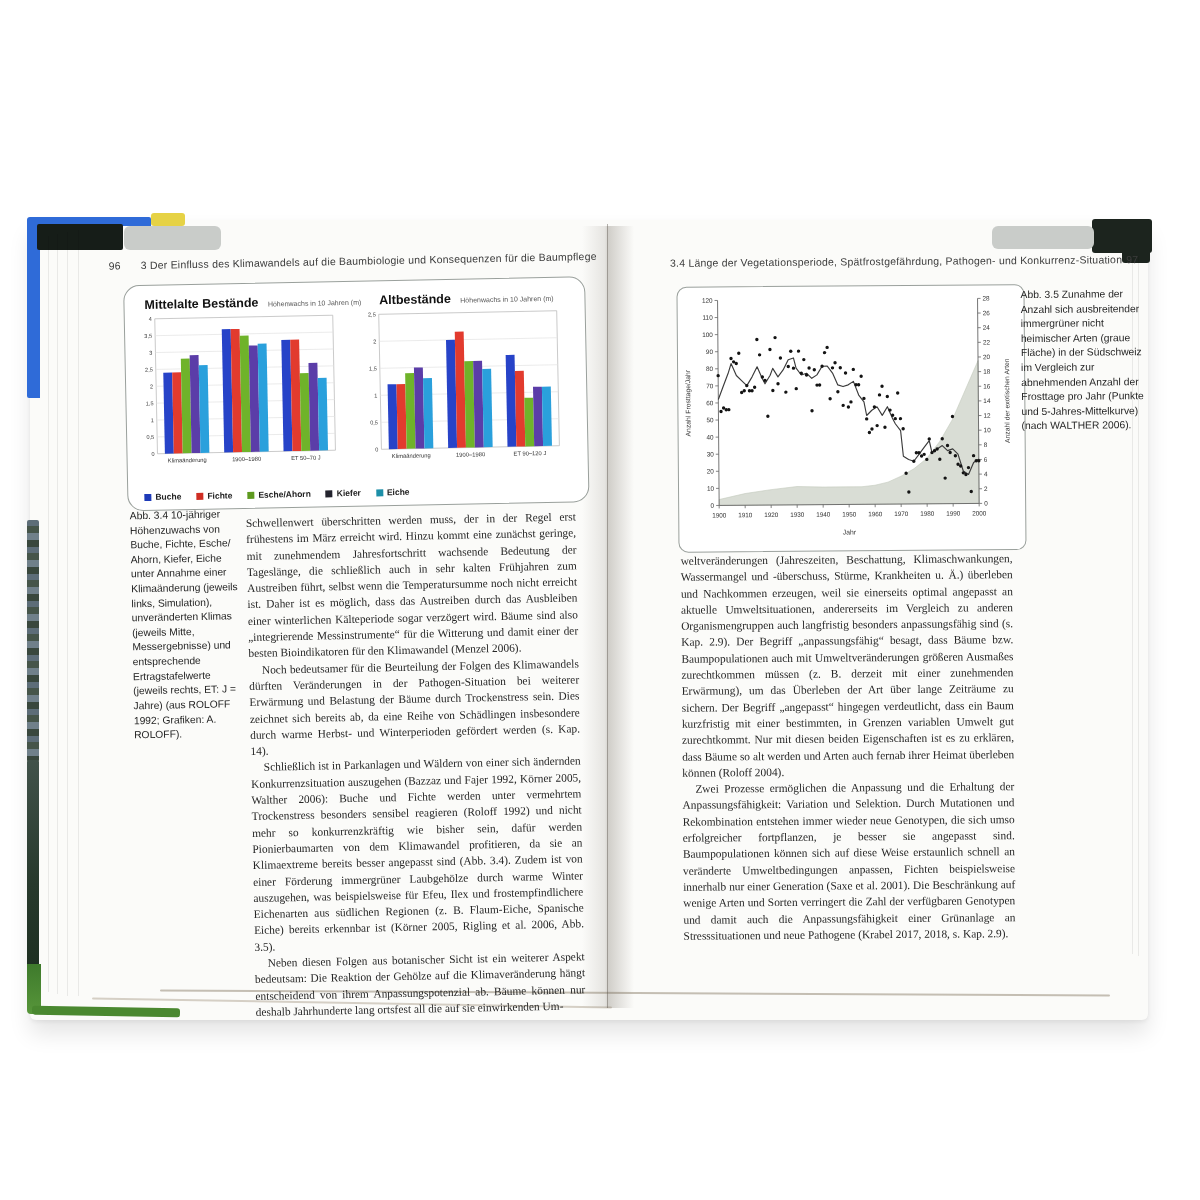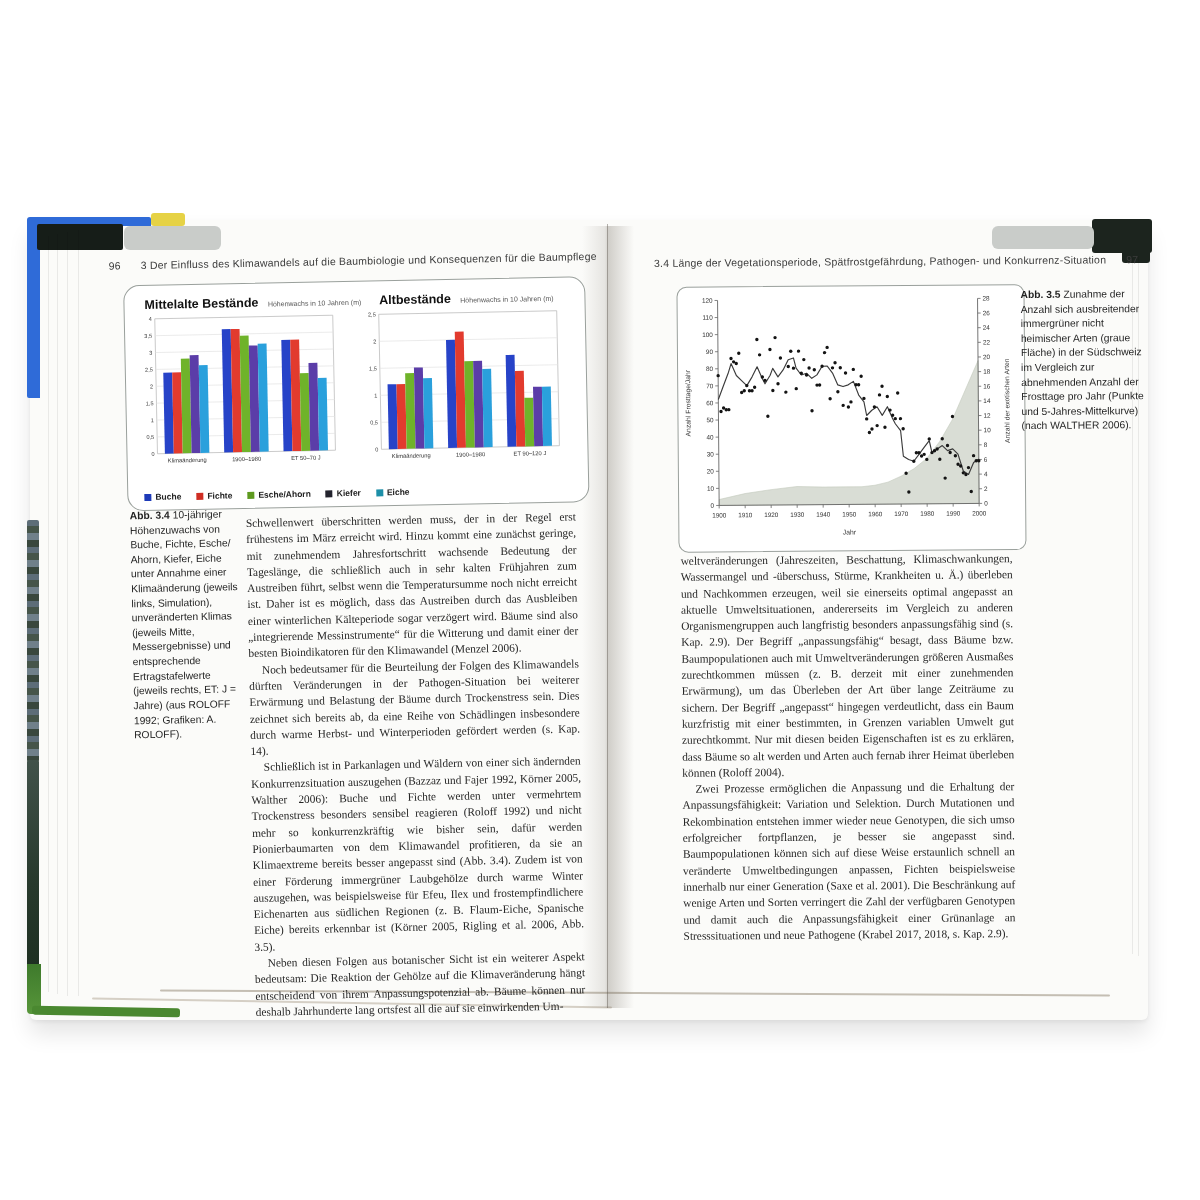"97" .hdr-r .pgnum { margin-left: 20px -> 4px }
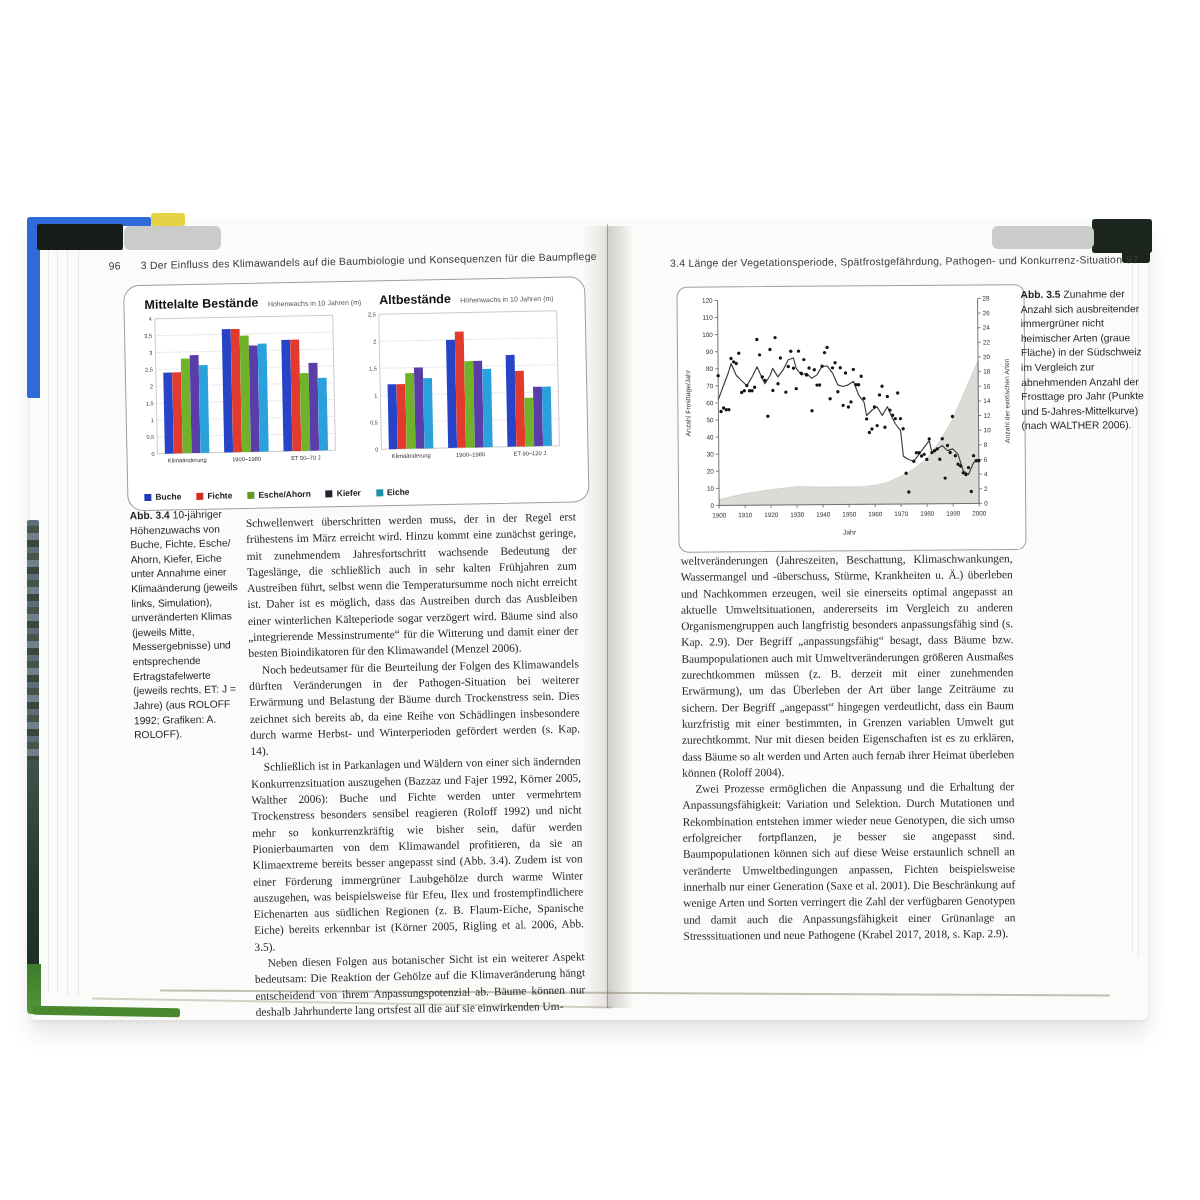"Abb. 3.5" .caption b { font-weight: bold -> normal }
